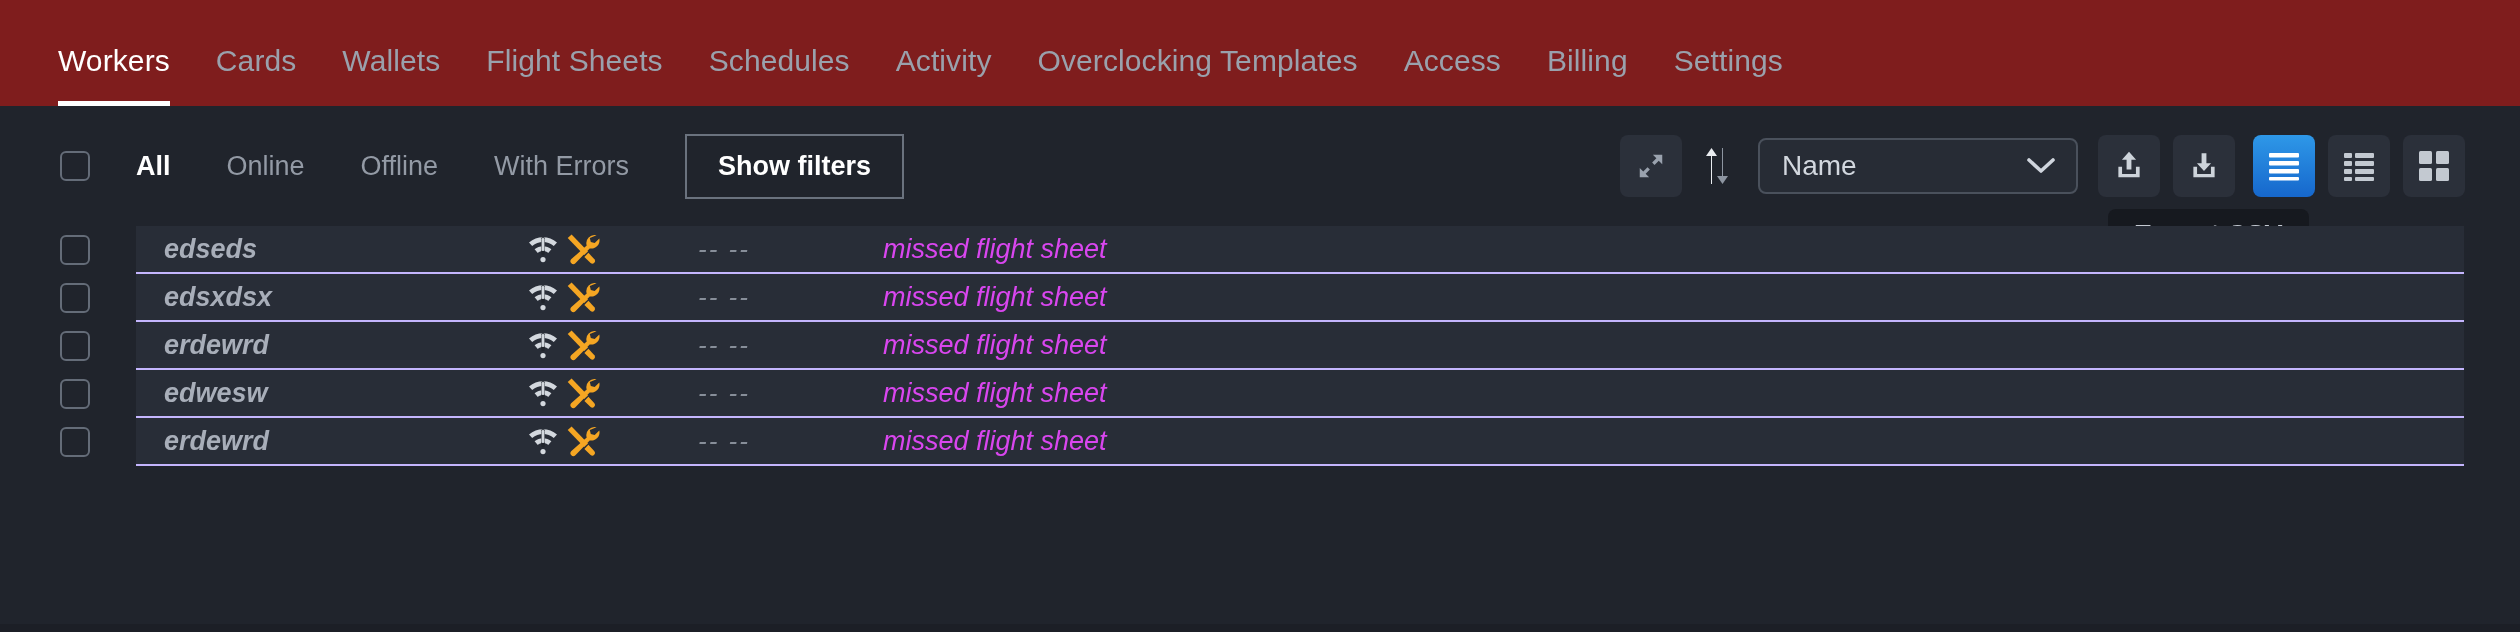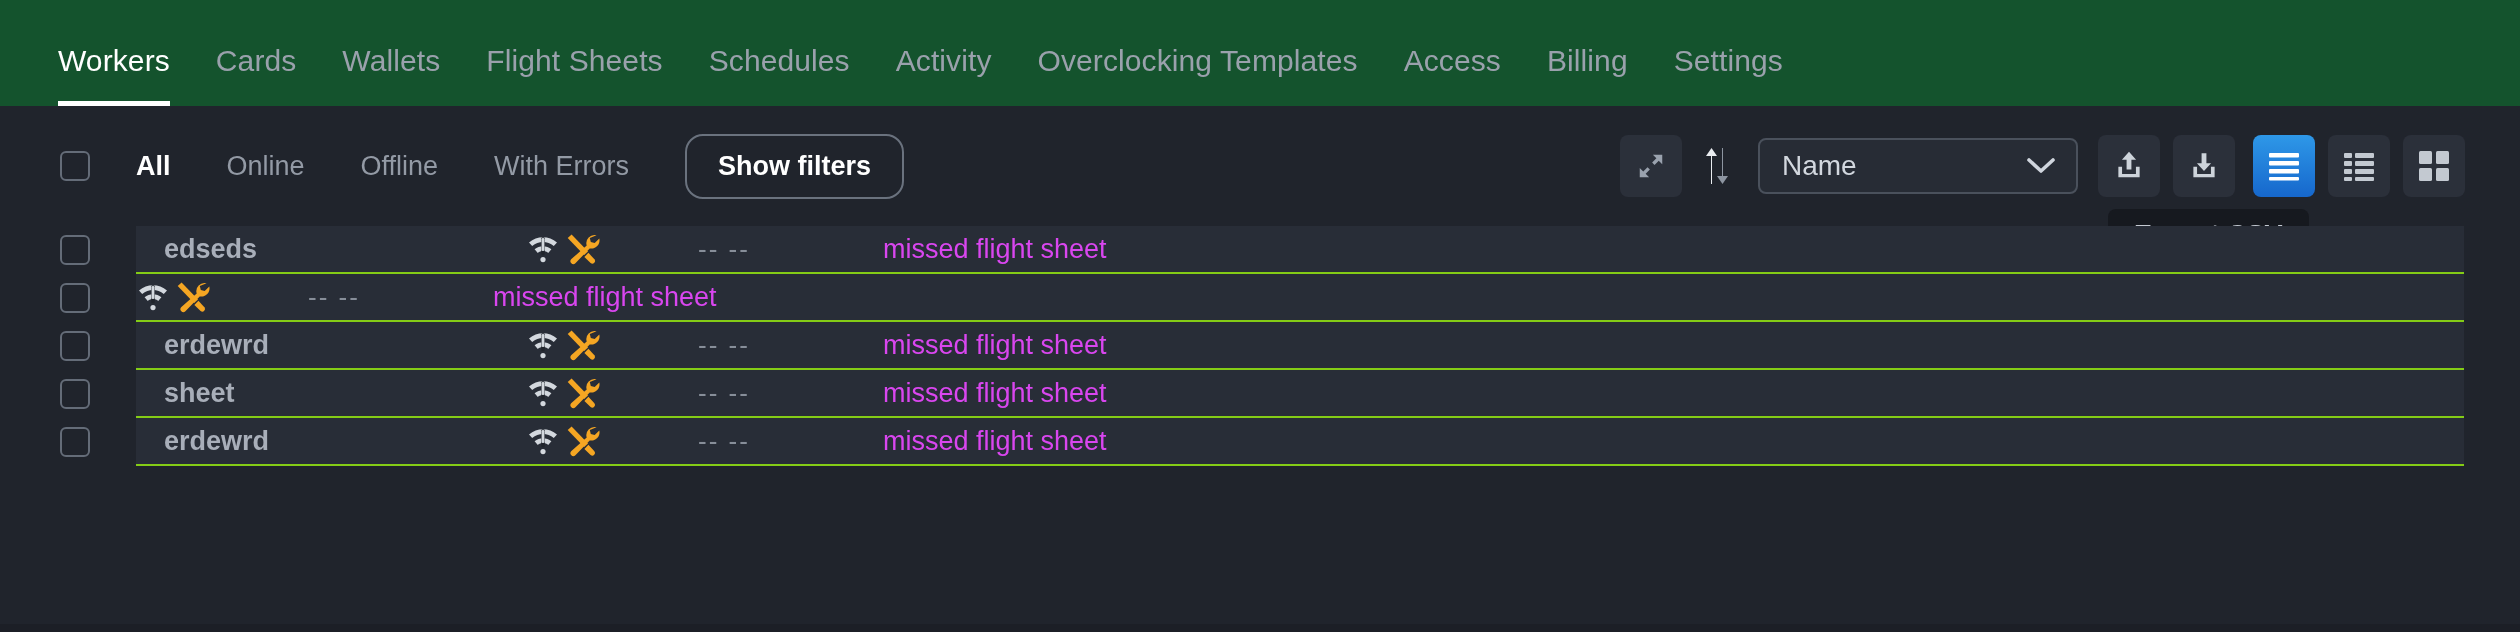"Workers" .tabbar { background: #14532d -> #7f1d1d }
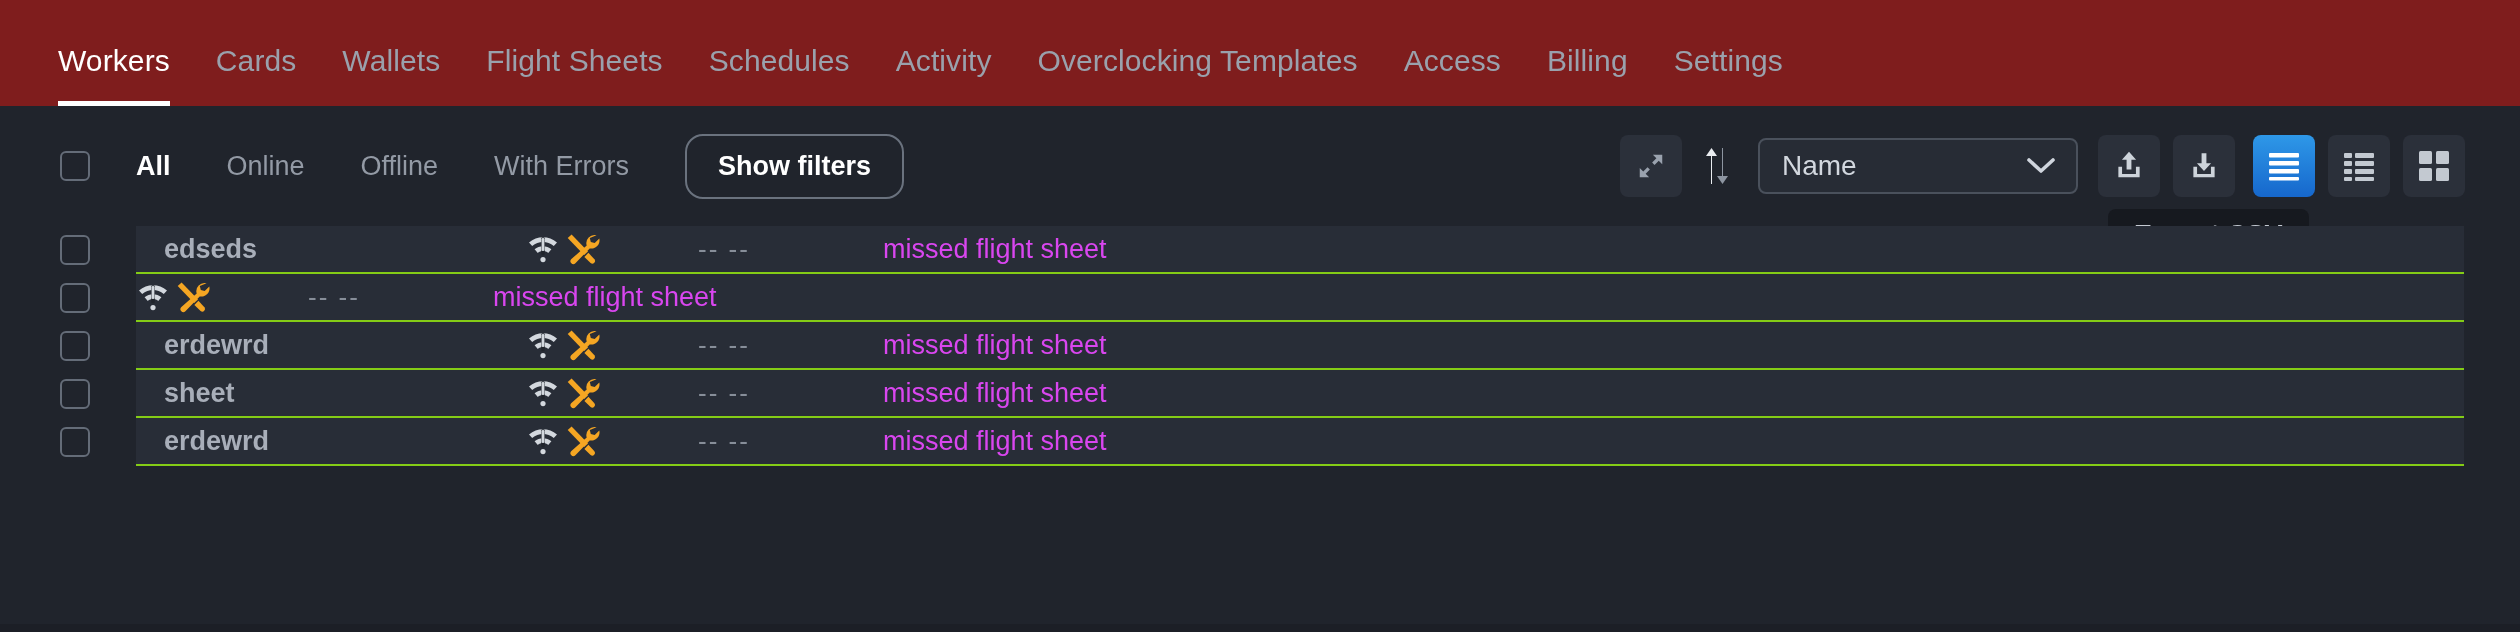"Show filters" .show-filters { border-radius: 18px -> 0 }
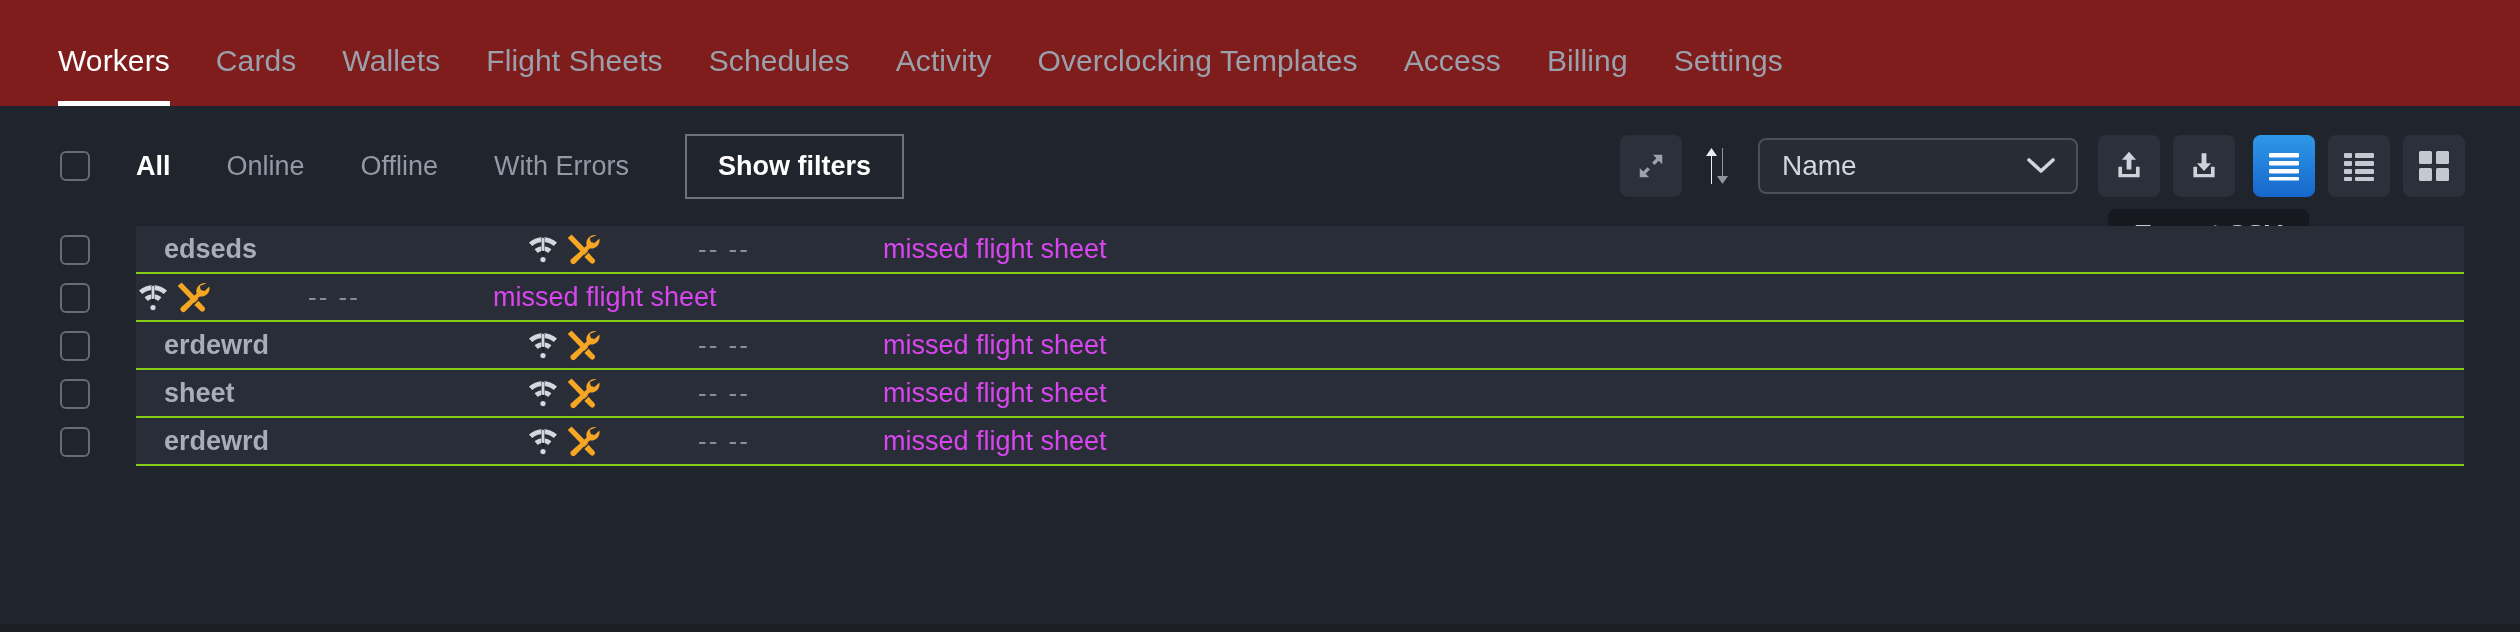"edseds" .row-body { border-bottom: 2px solid #84cc16 -> 2px solid #c4b5fd; font-style: none -> italic }
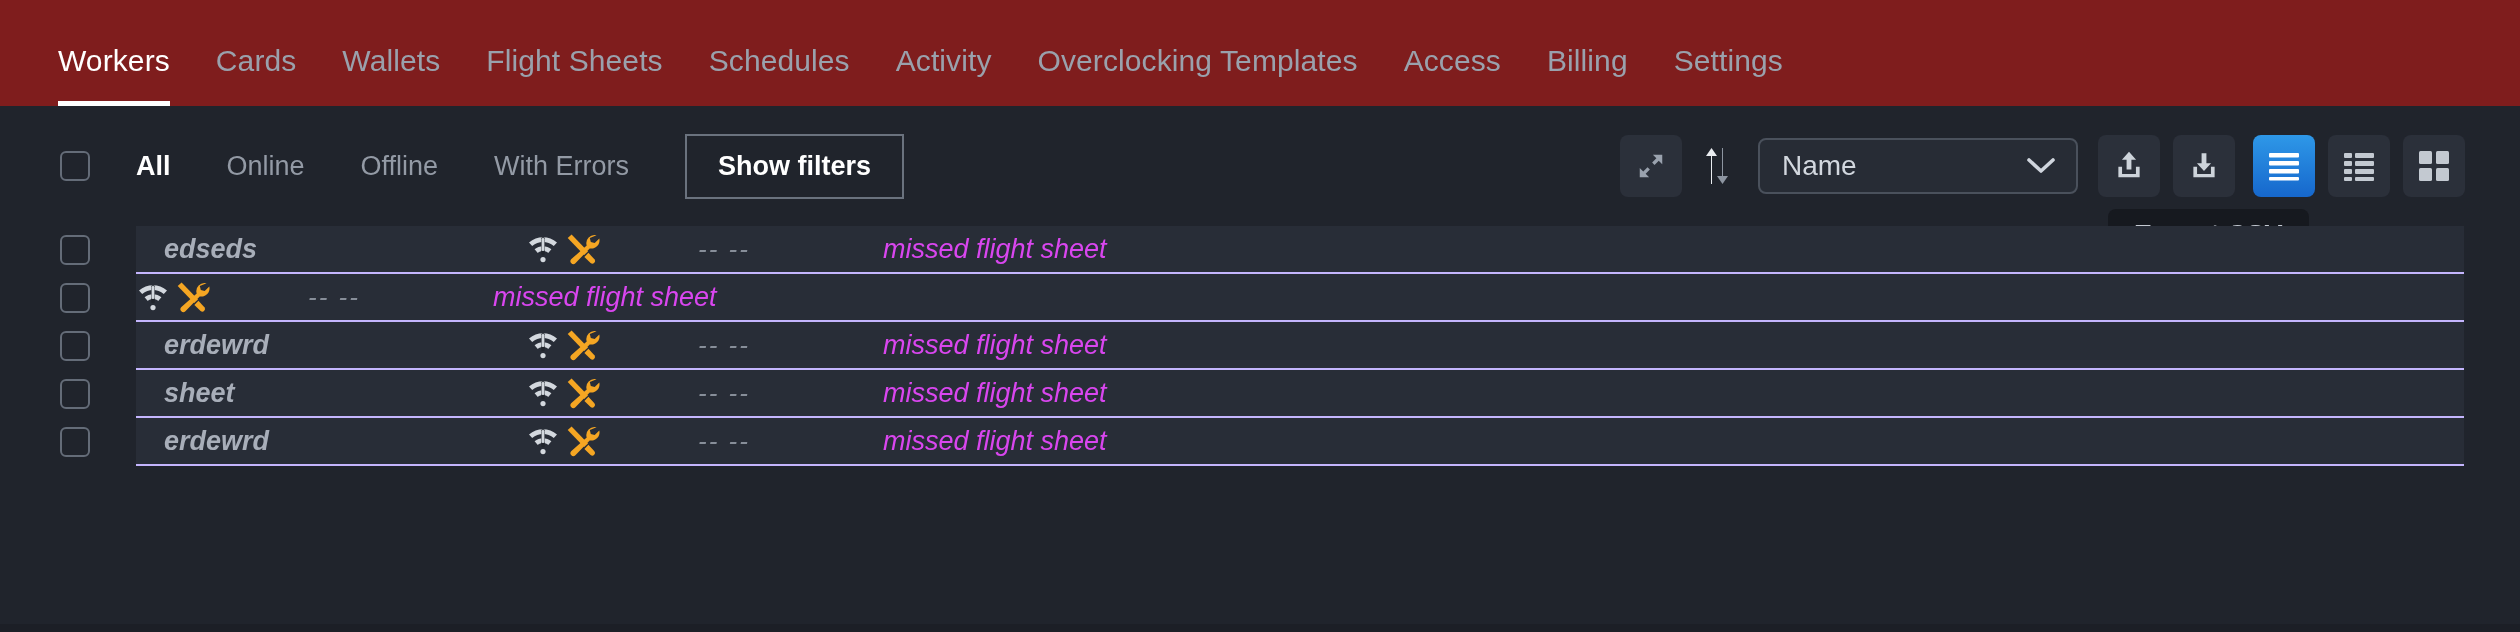"edsxdsx" div.cell-name { html: none -> <div>edsxdsx</div> }
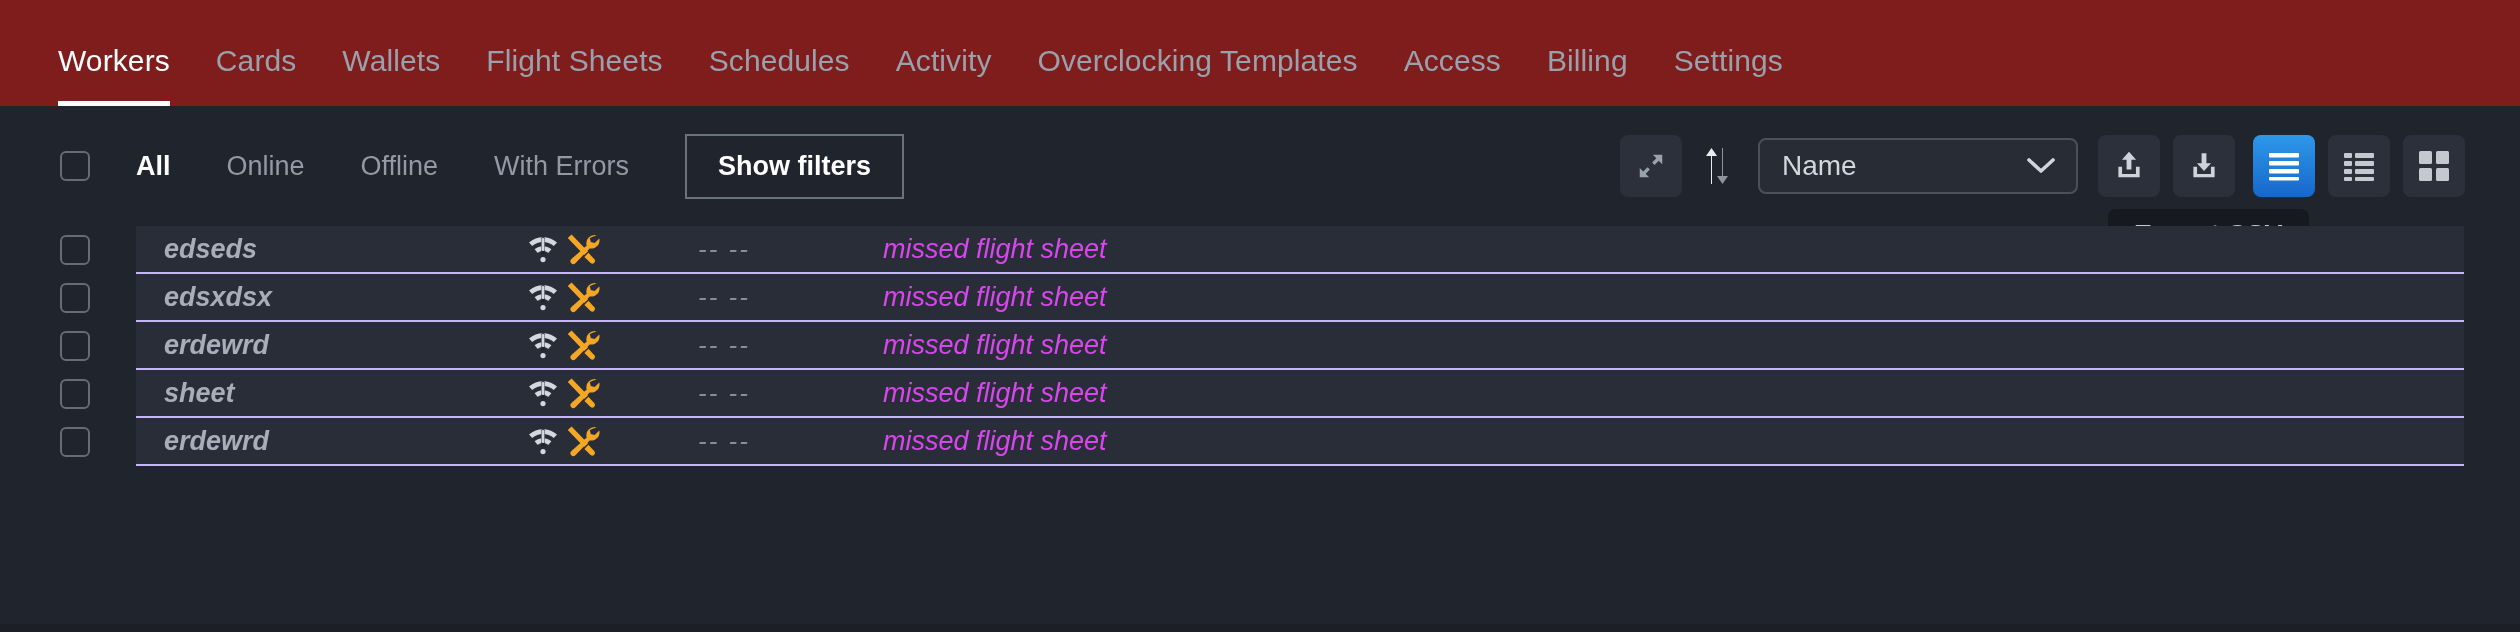"sheet" div.cell-name { text: sheet -> edwesw }
